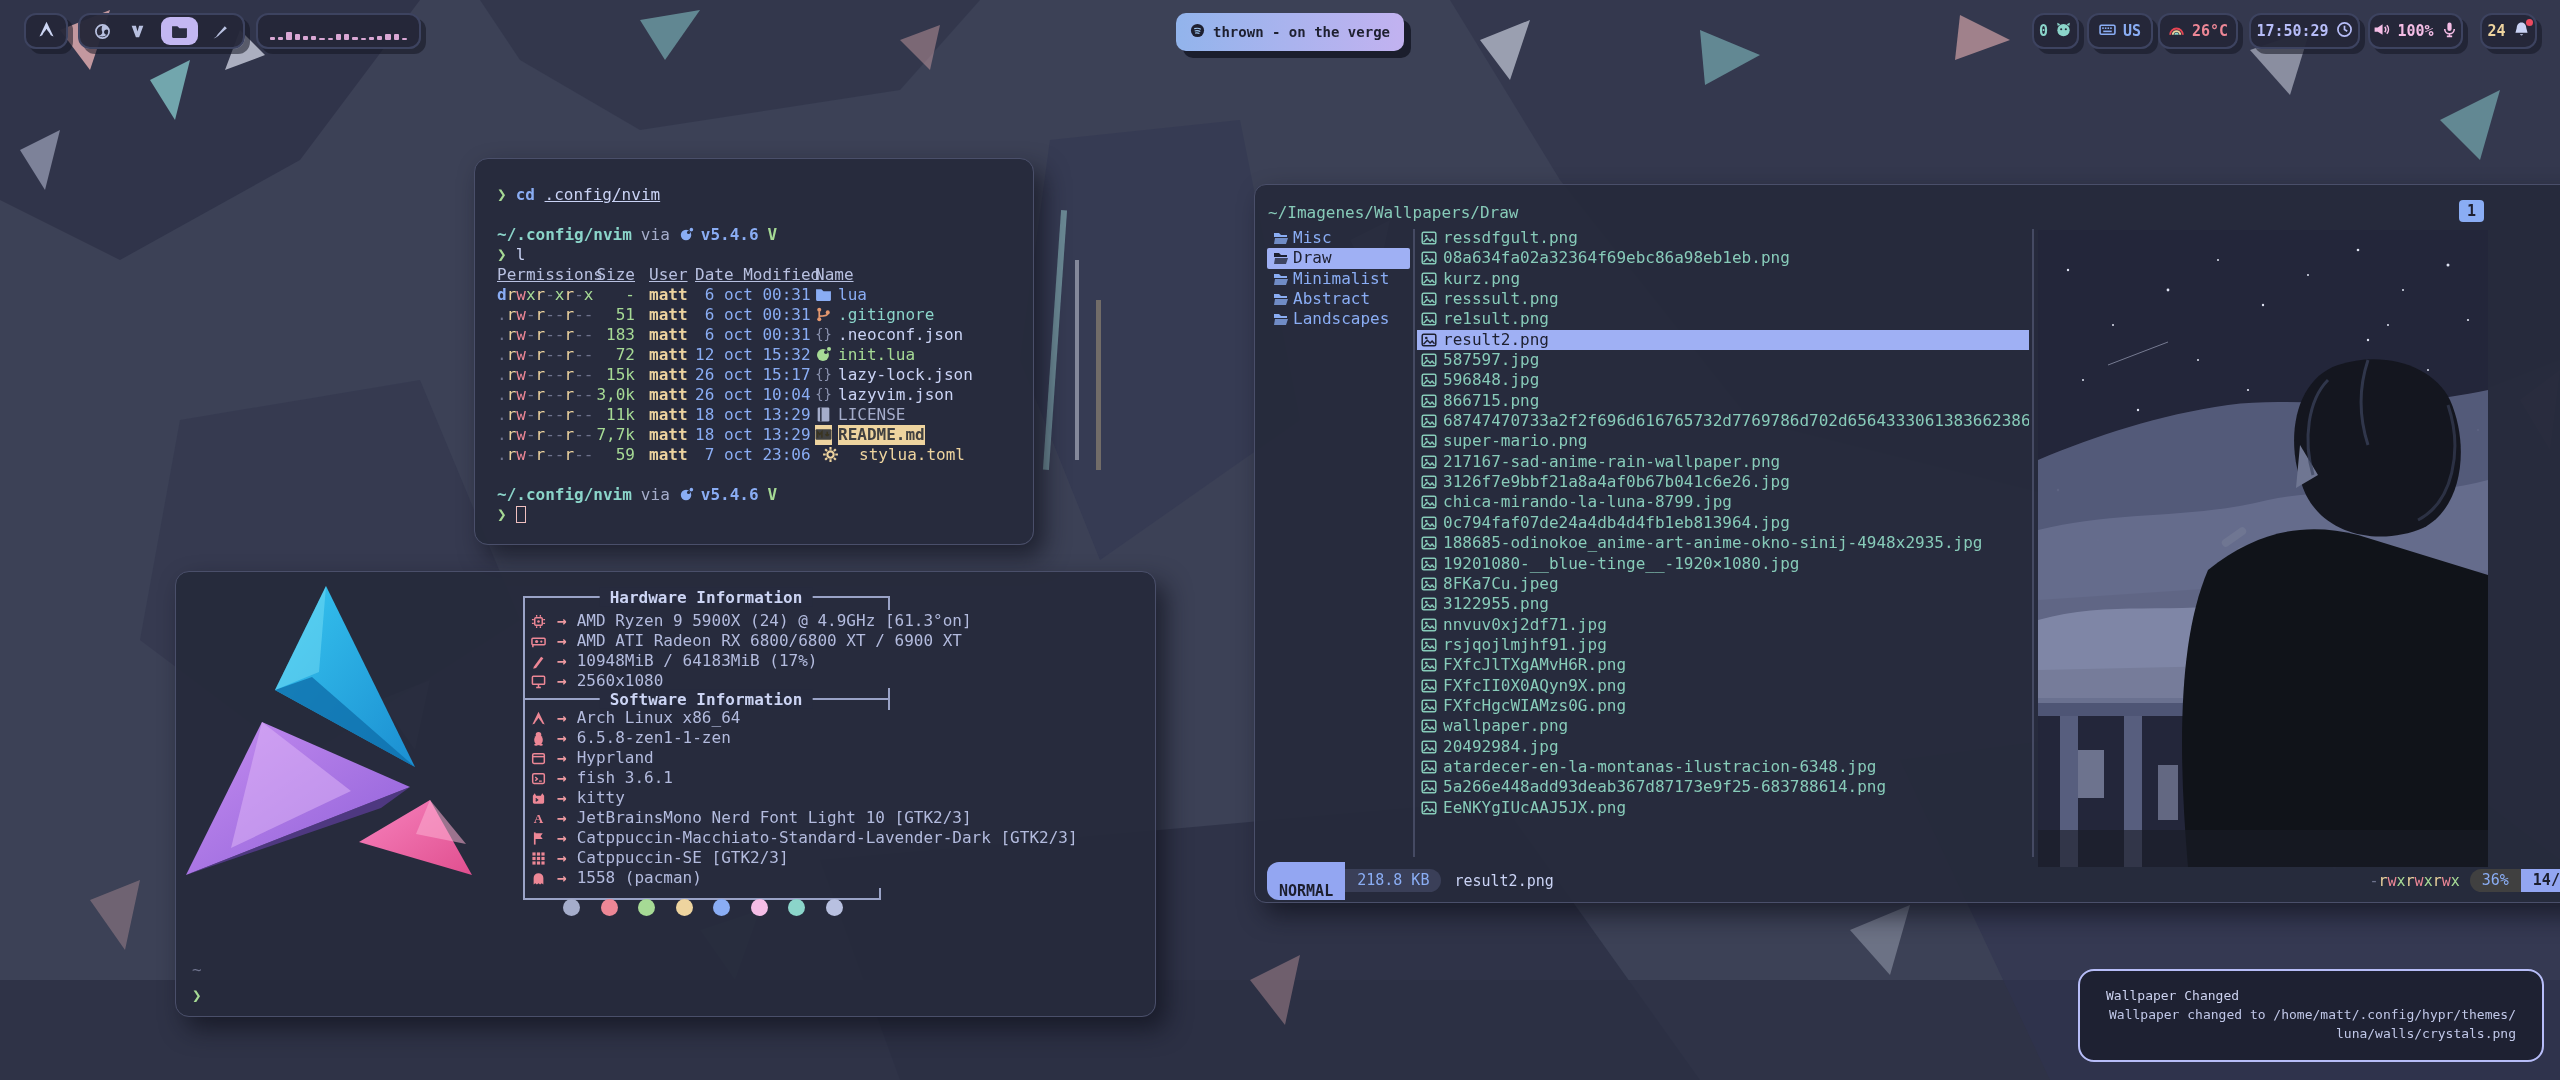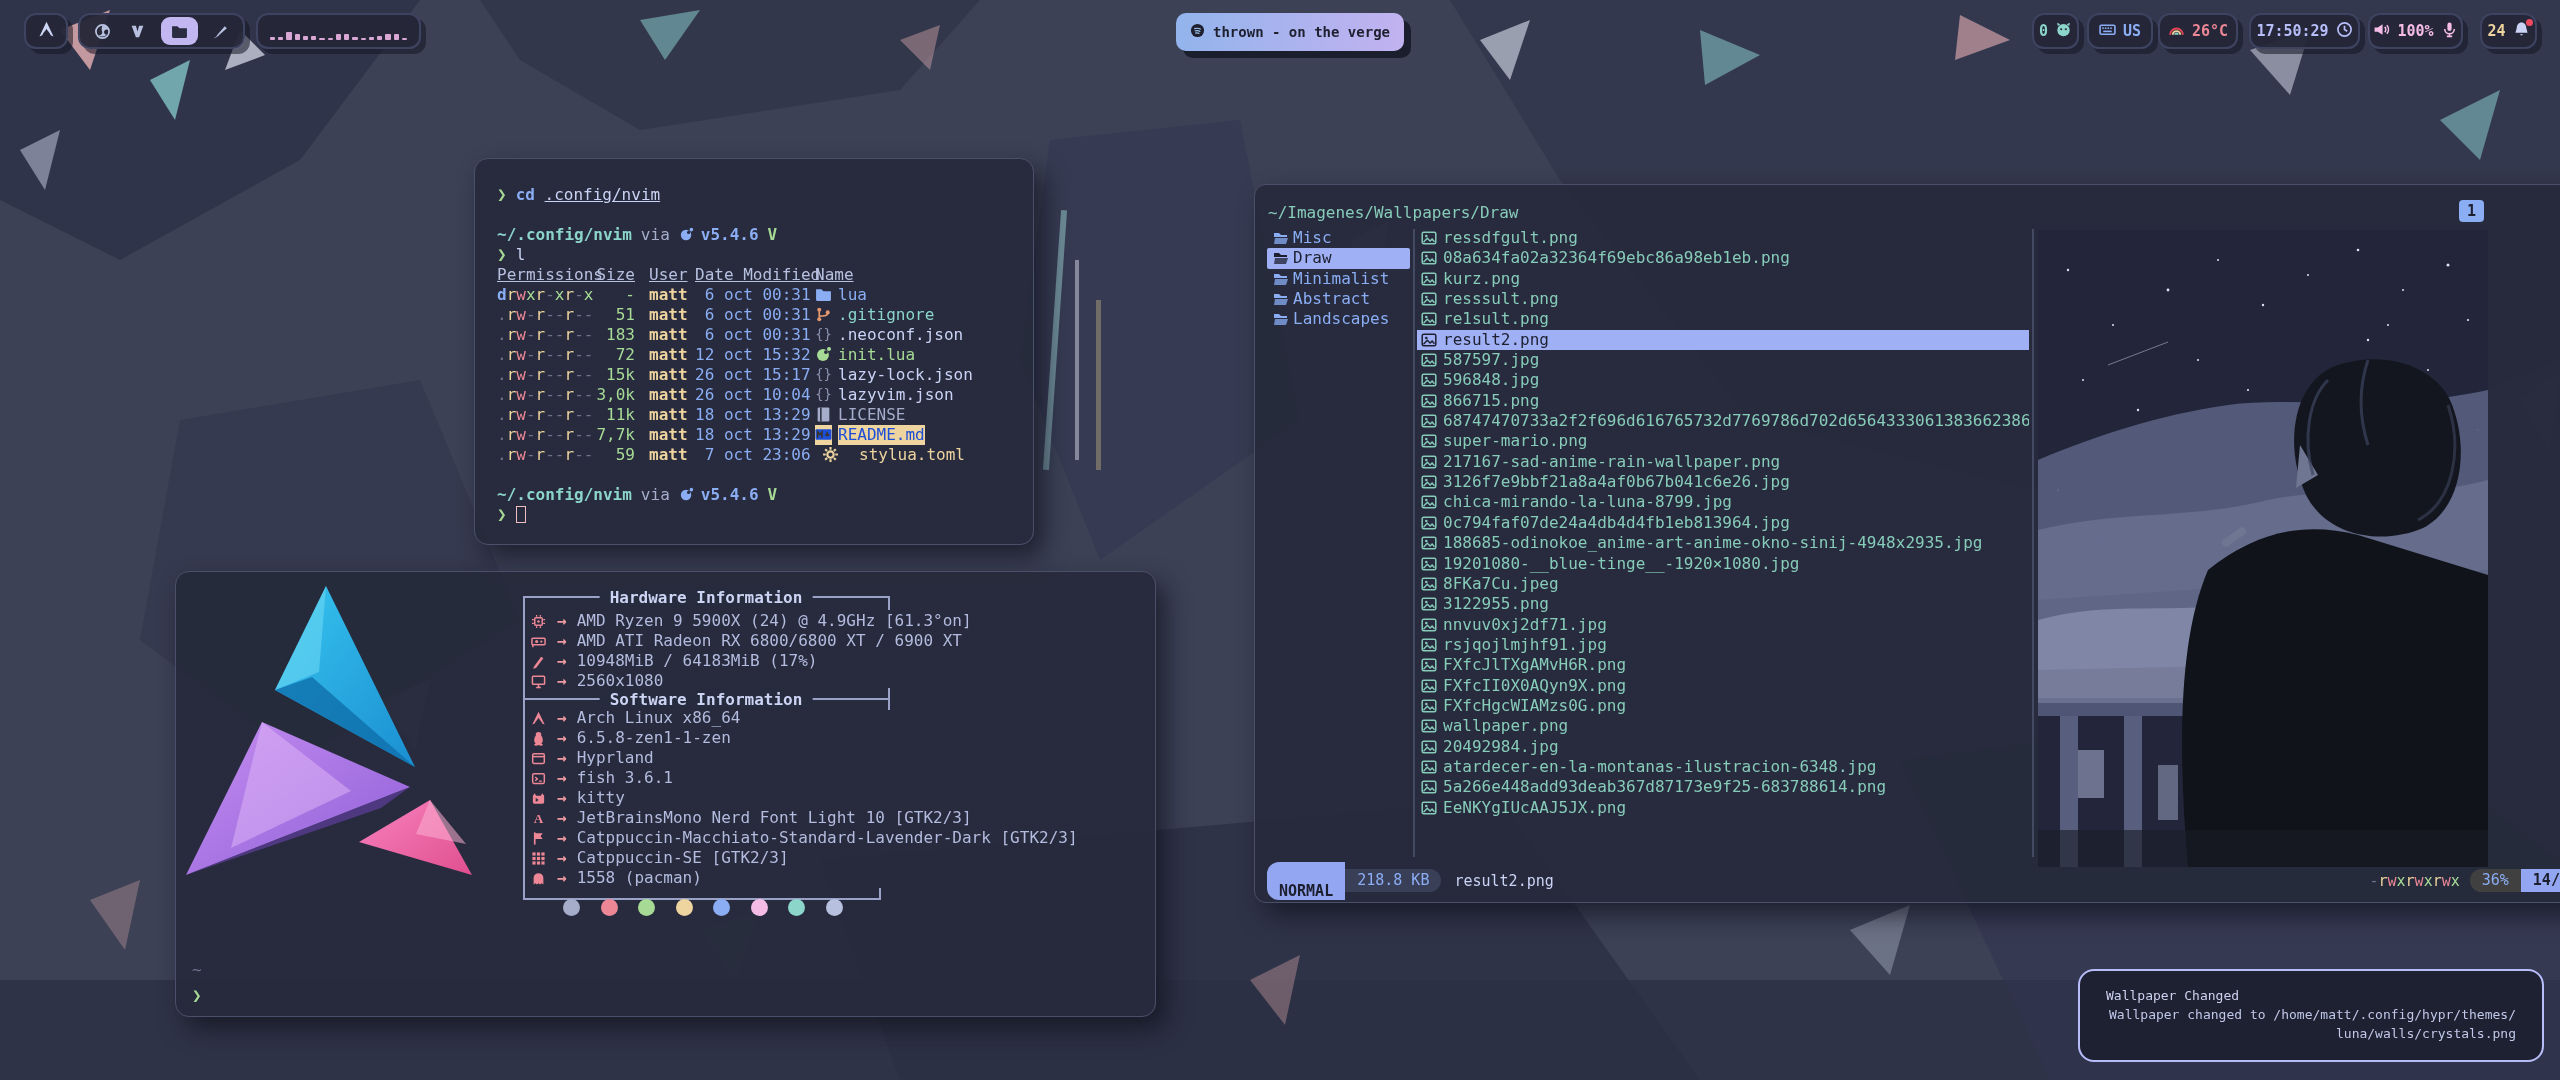"README.md" .fc-hl { color: #1d4ed8 -> #404040; font-weight: none -> bold }
